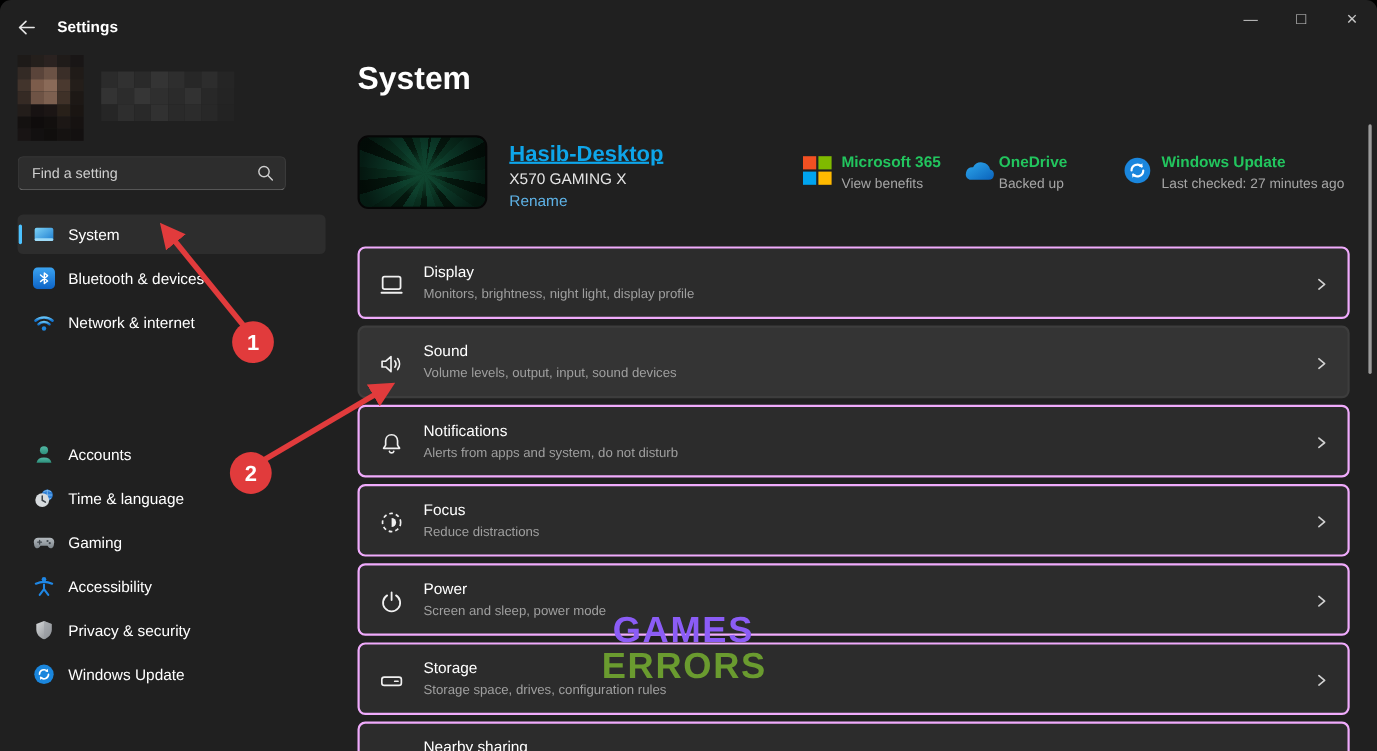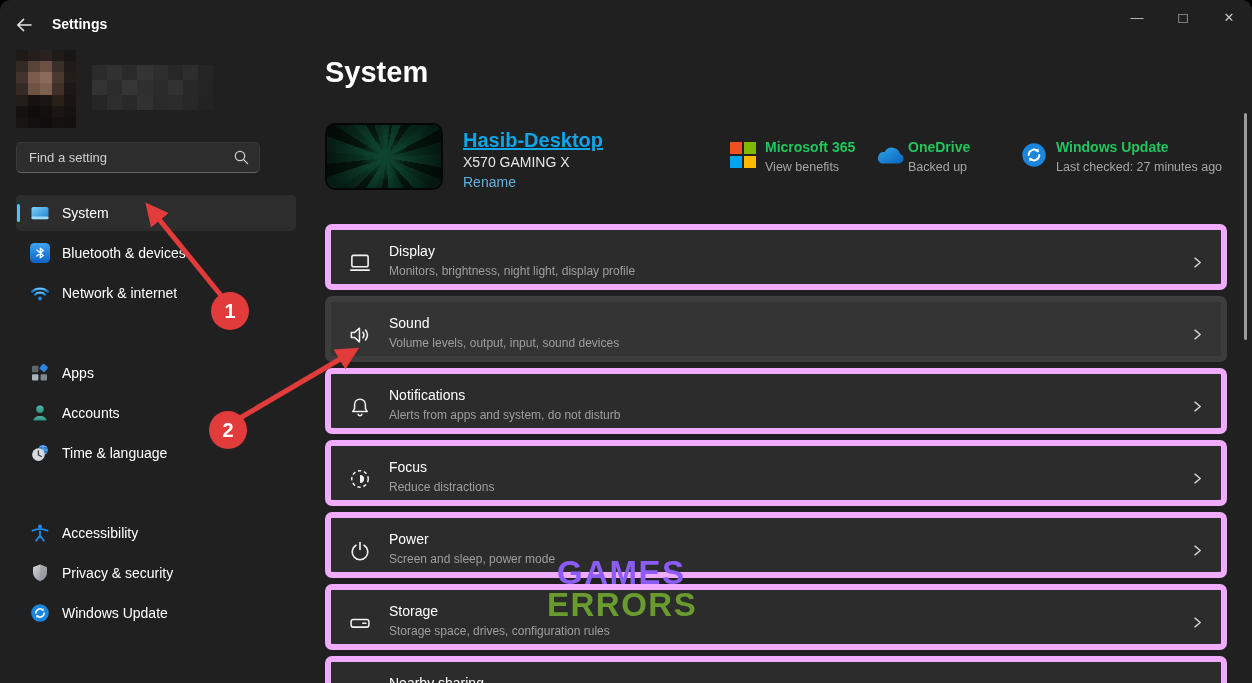"Display" .card { border: 6px solid #f0abfc -> 2px solid #f0abfc }
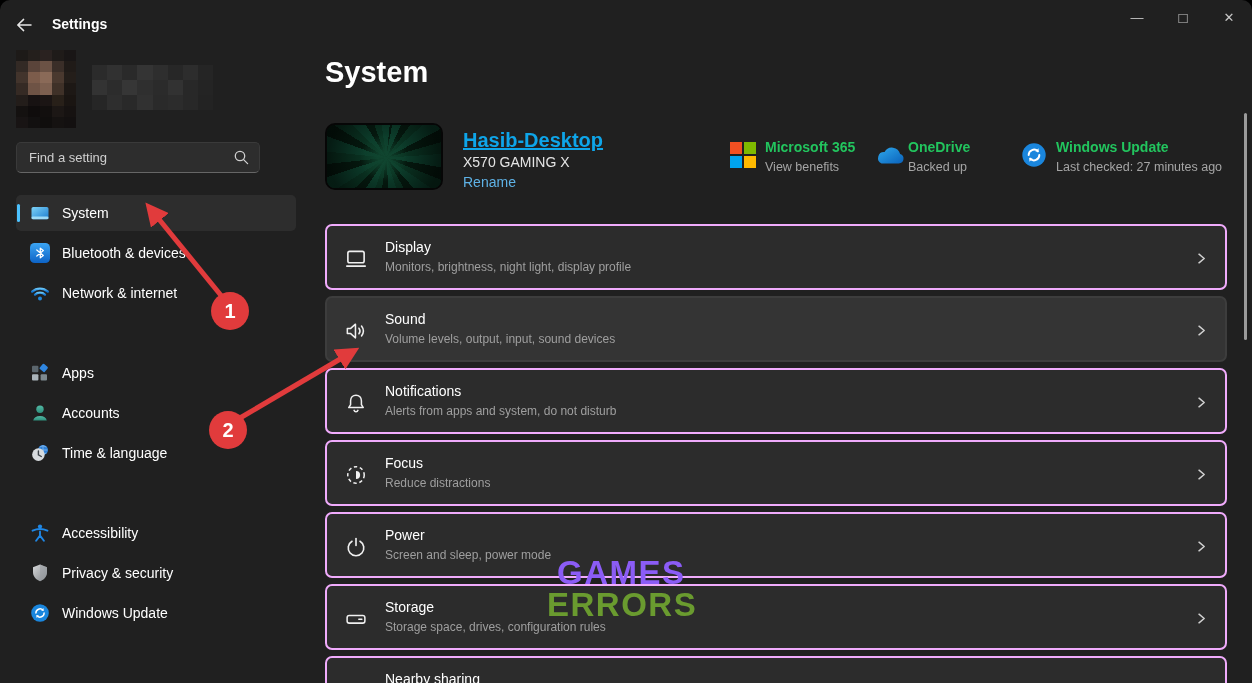"Apps" div.nav-item { html: <div> <svg> <rect></rect> <rect></rect> <rect></rect> <rect></rect> </svg> <span>Apps</span> </div> -> none }
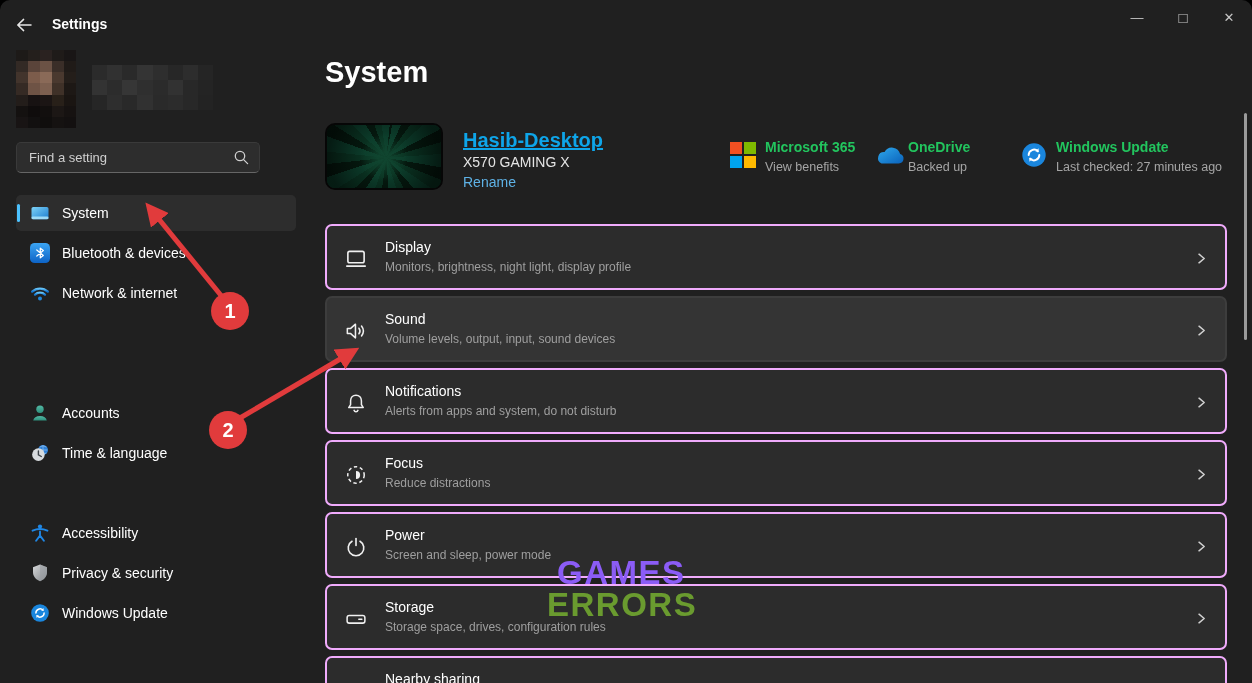"Gaming" div.nav-item { html: none -> <div> <svg> <defs> <linearGradient> <stop></stop> <stop></stop> </linearGradient> </defs> <path></path> <path></path> <circle></circle> <circle></circle> </svg> <span>Gaming</span> </div> }
